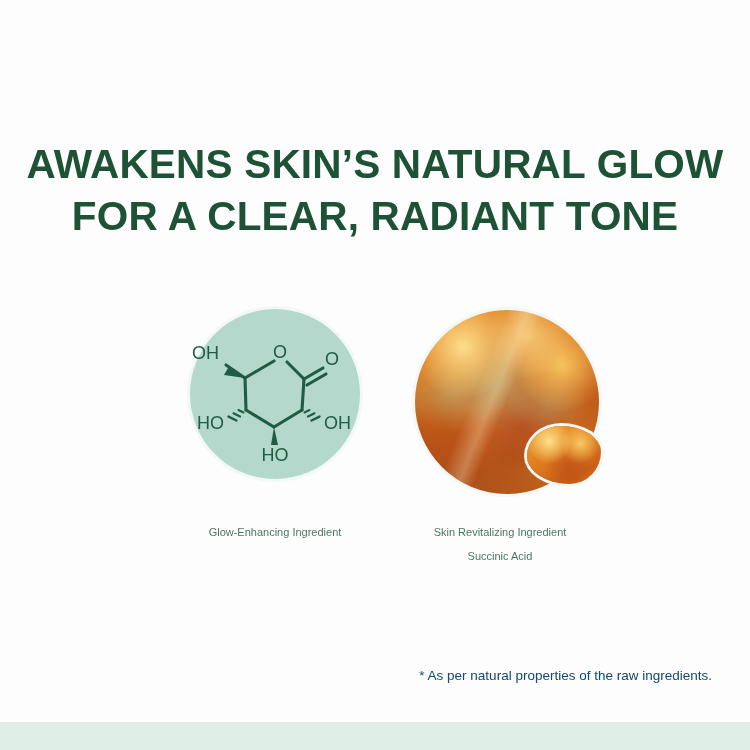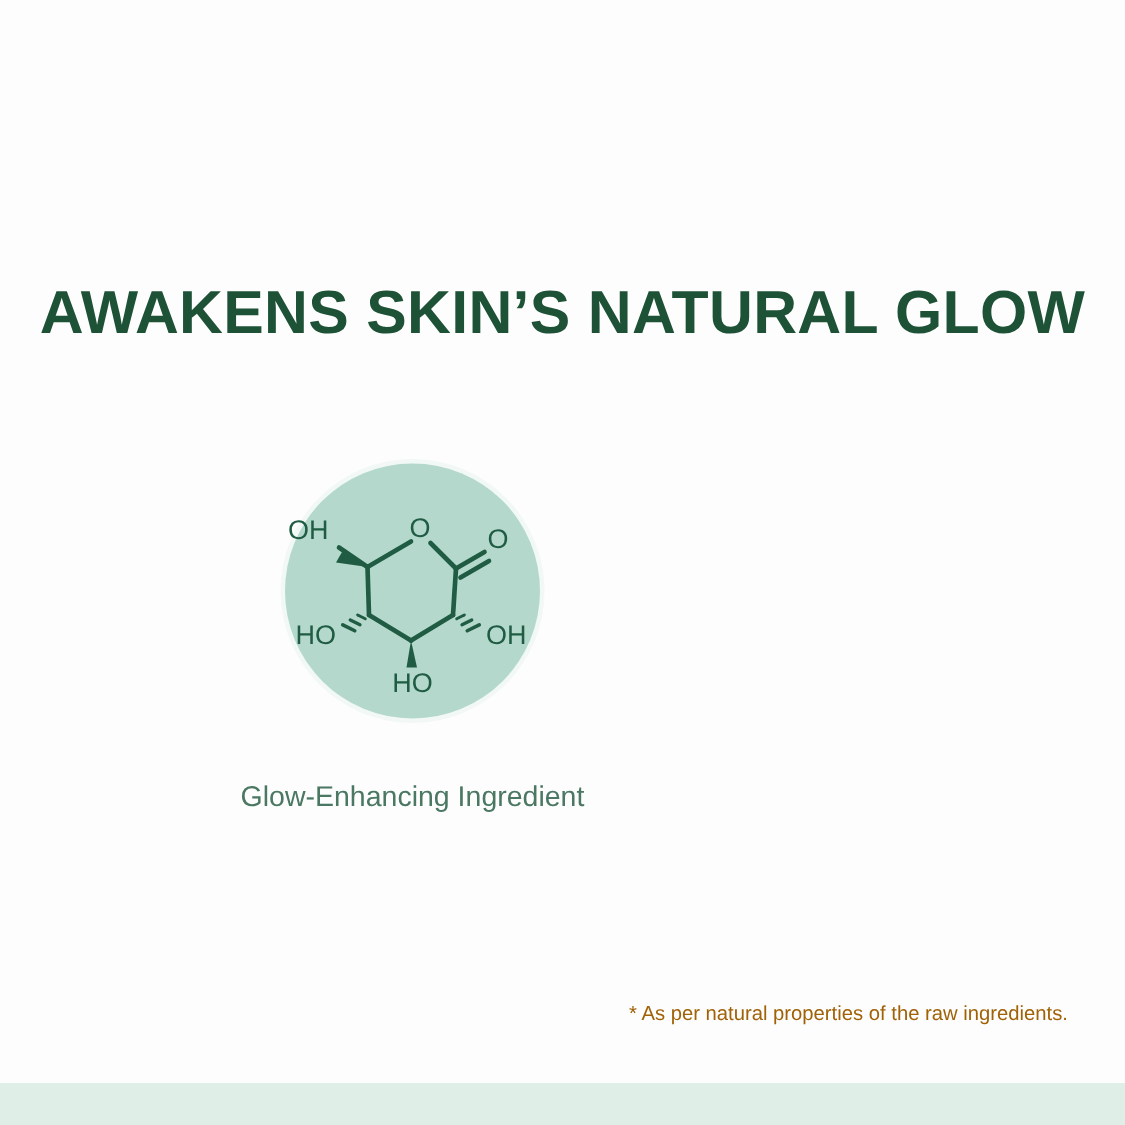"AWAKENS SKIN’S NATURAL GLOW" .headline .line { margin-top: 44px -> none }
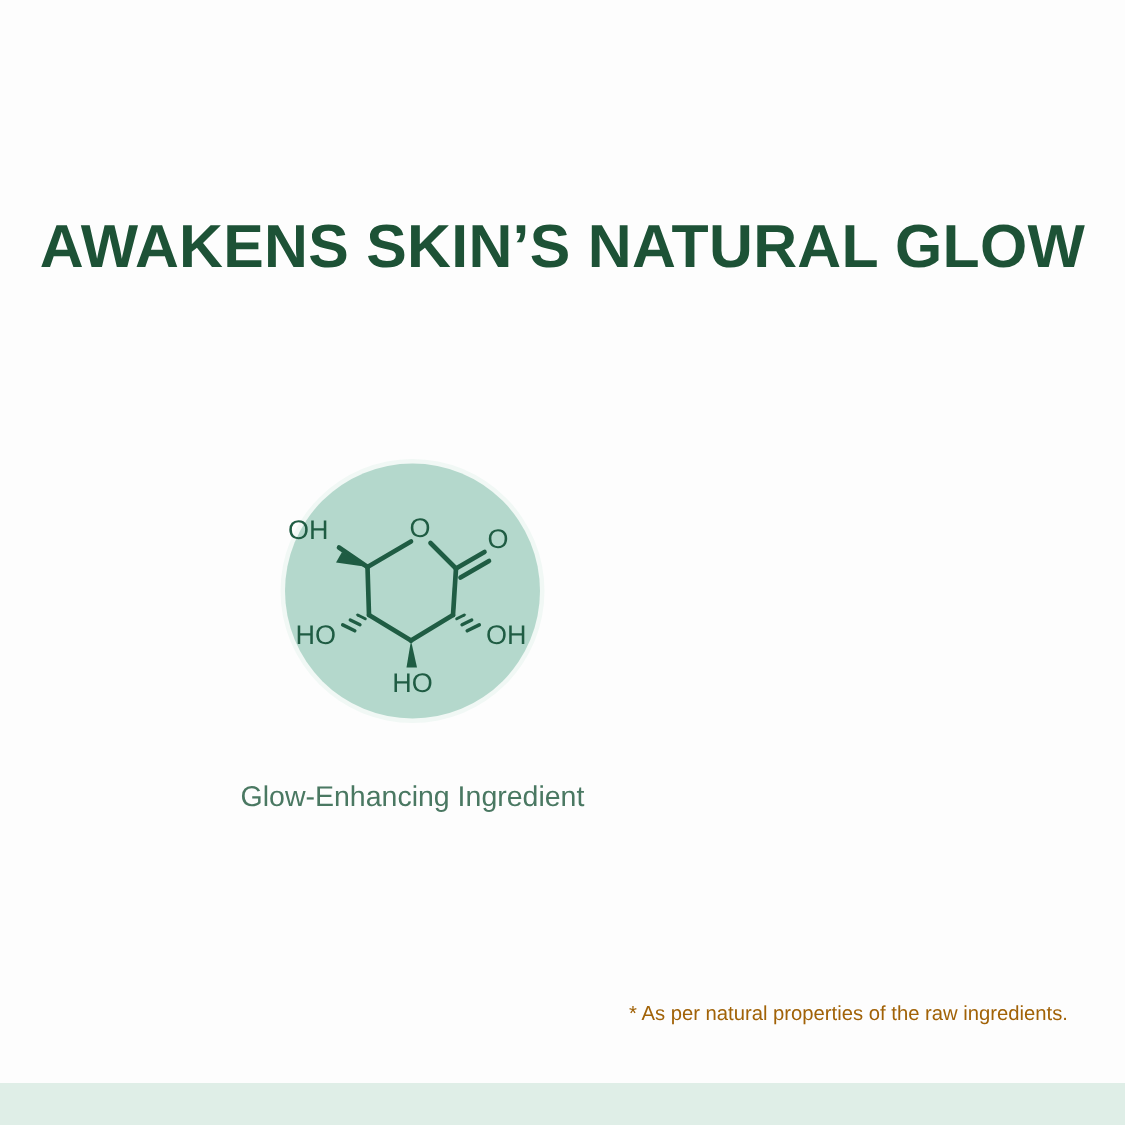"FOR A CLEAR, RADIANT TONE" span.line { html: none -> <span>FOR A CLEAR, RADIANT TONE</span> }
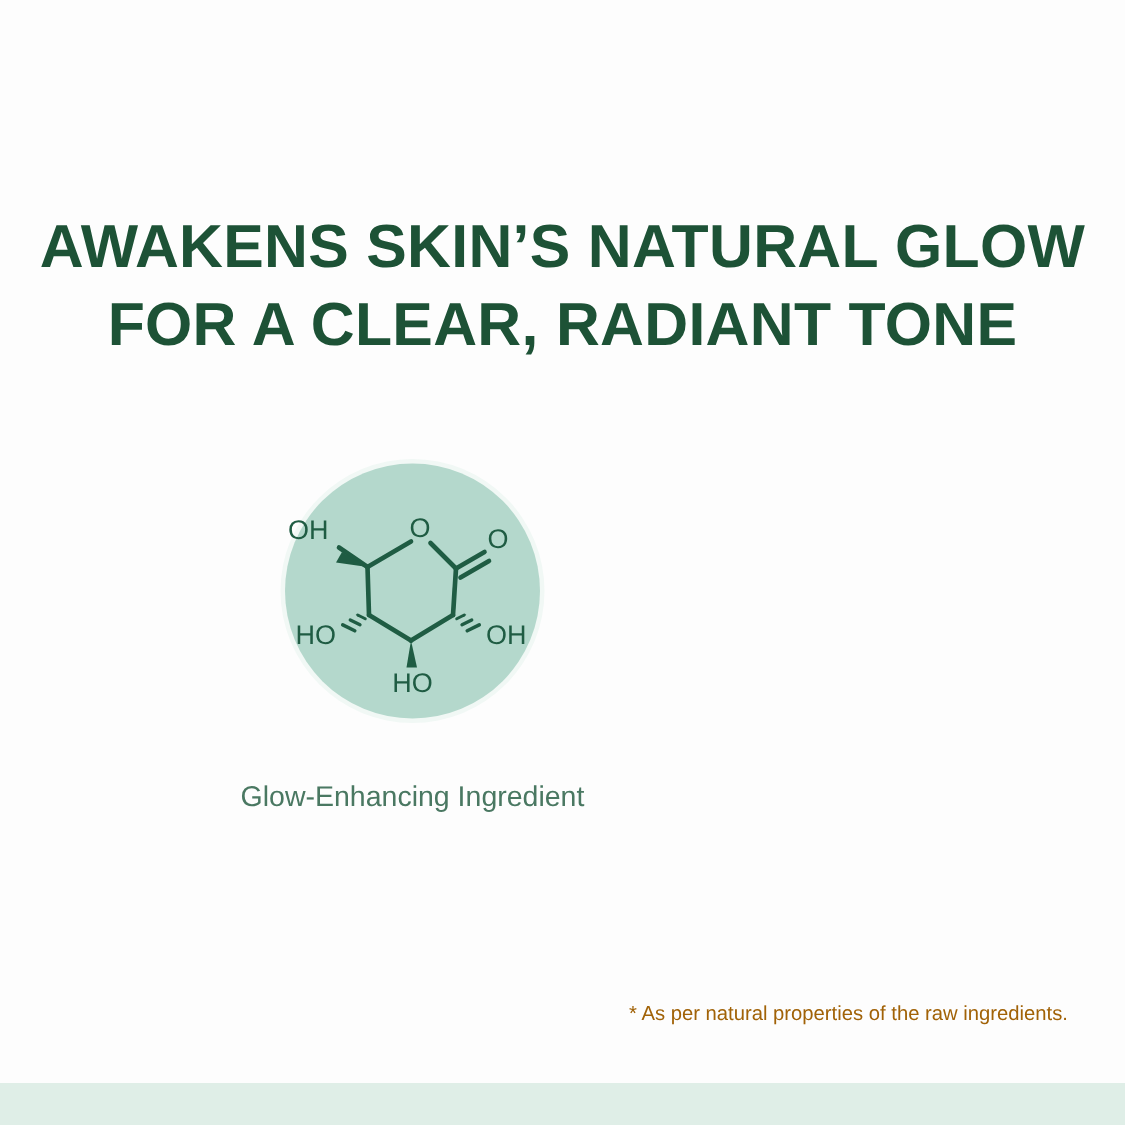"Glow-Enhancing Ingredient" .caption { font-size: 19px -> 11px }
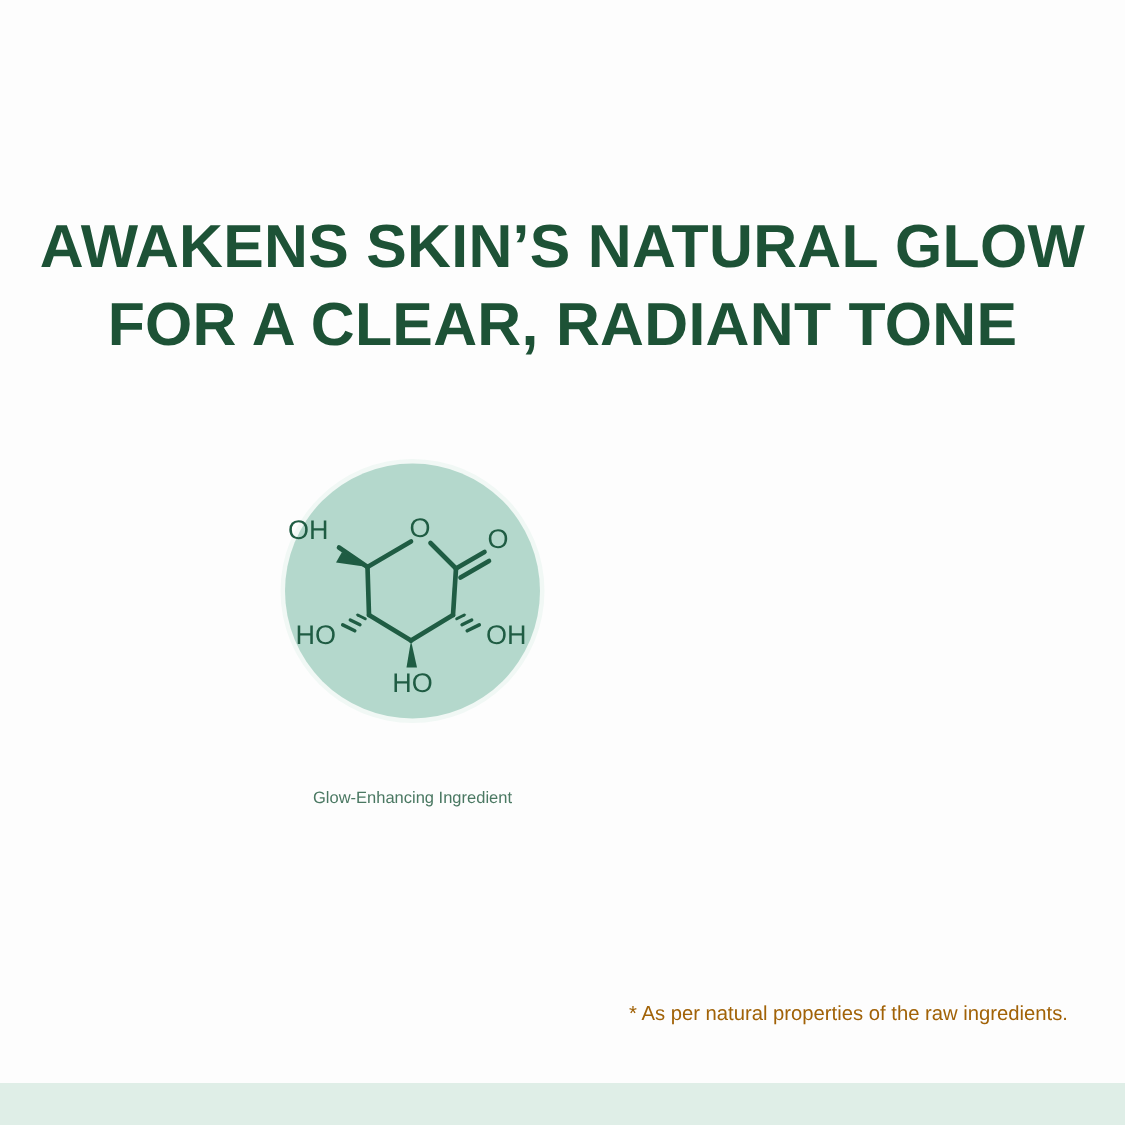"Skin Revitalizing Ingredient" div.ingredient { html: none -> <div> <div> <div> <div></div> <div></div> </div> </div> <div> <span>Skin Revitalizing Ingredient</span> <span>Succinic Acid</span> </div> </div> }
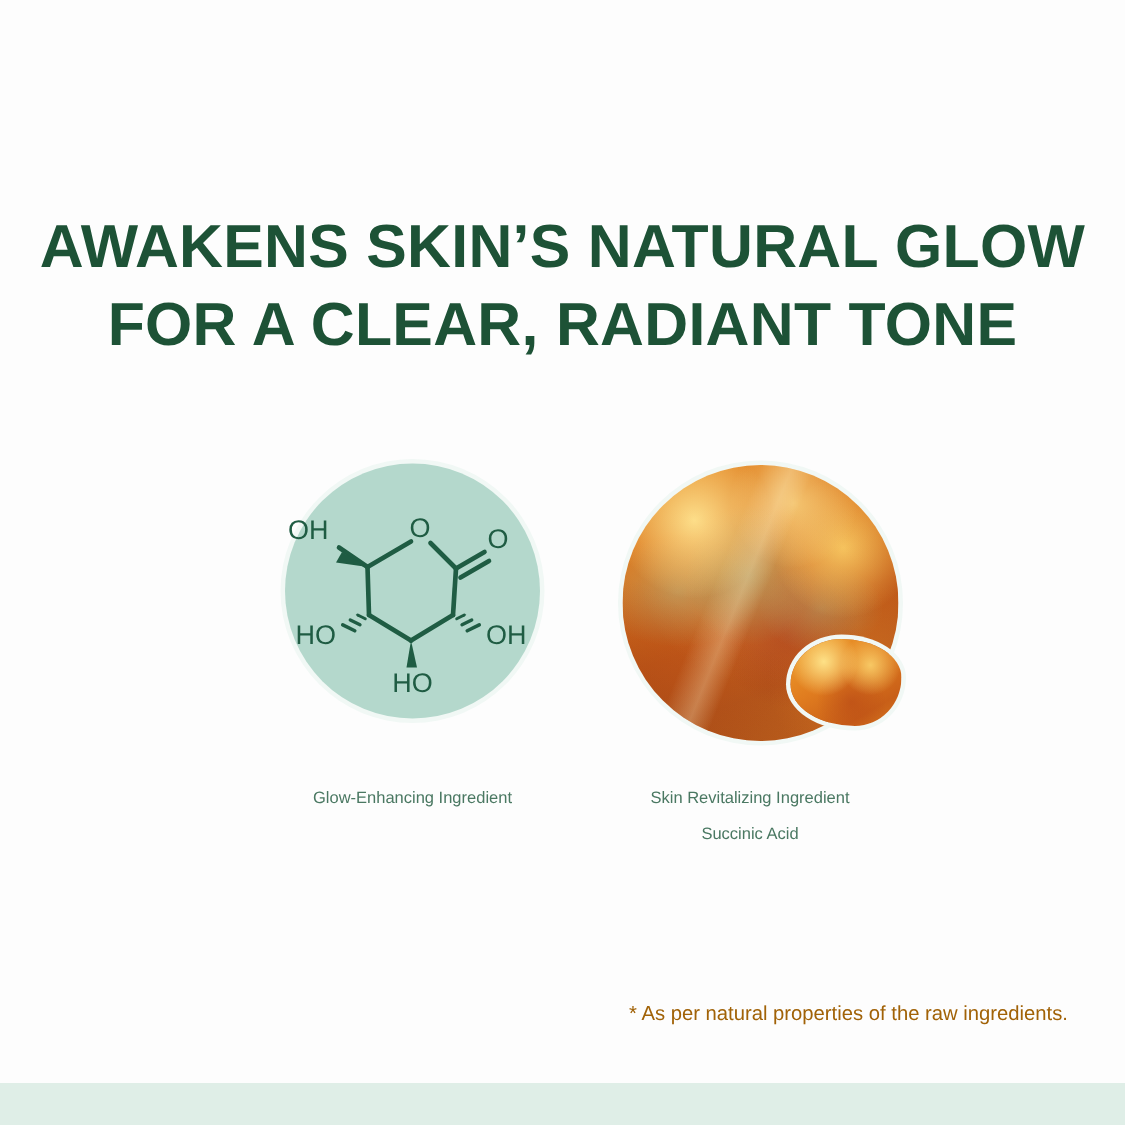"* As per natural properties" .footnote { color: #a16207 -> #0c4a6e }
